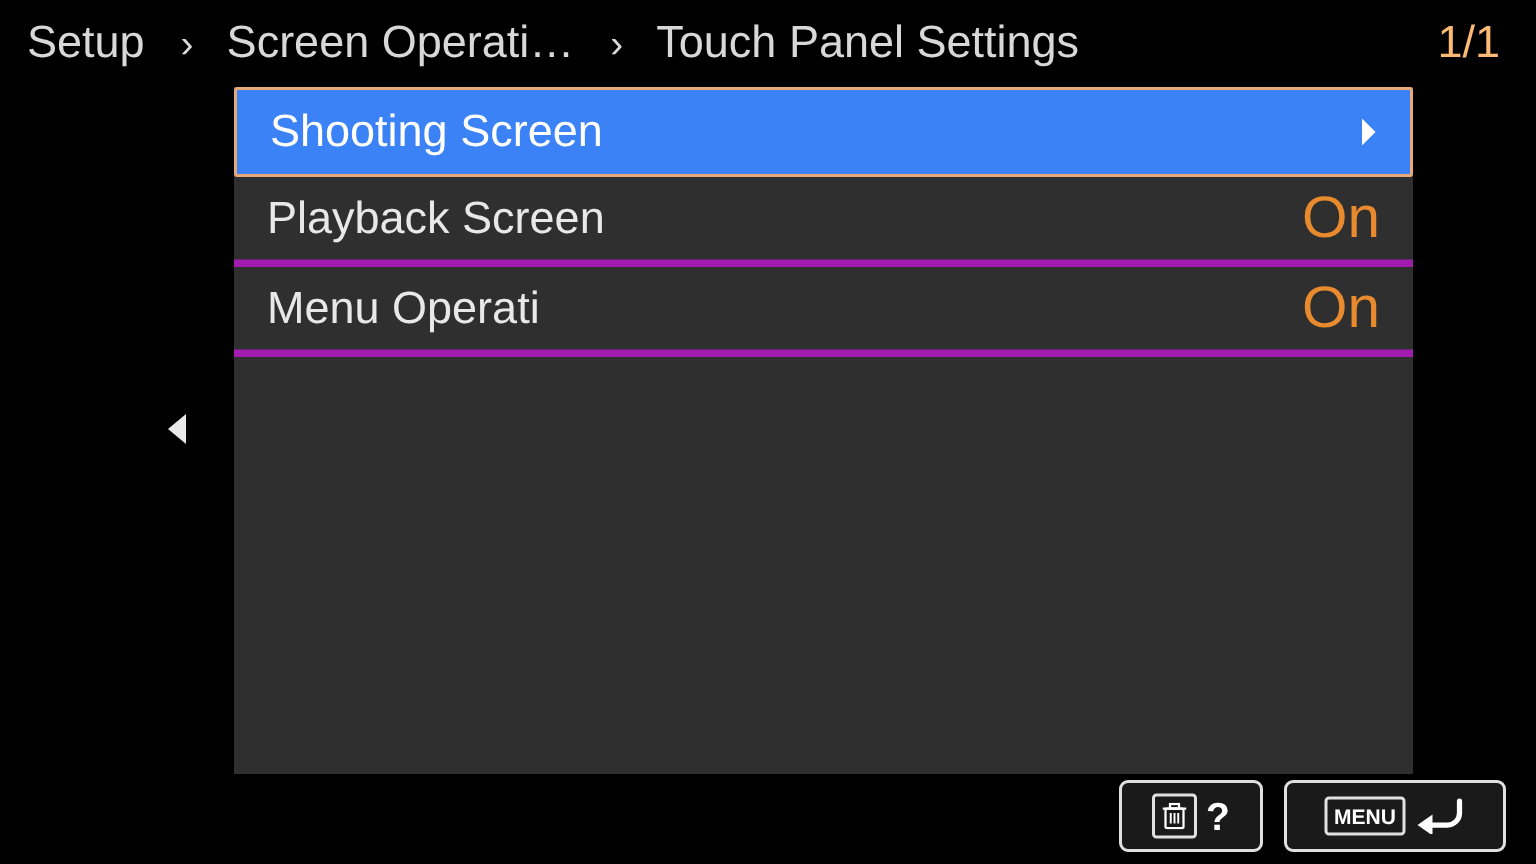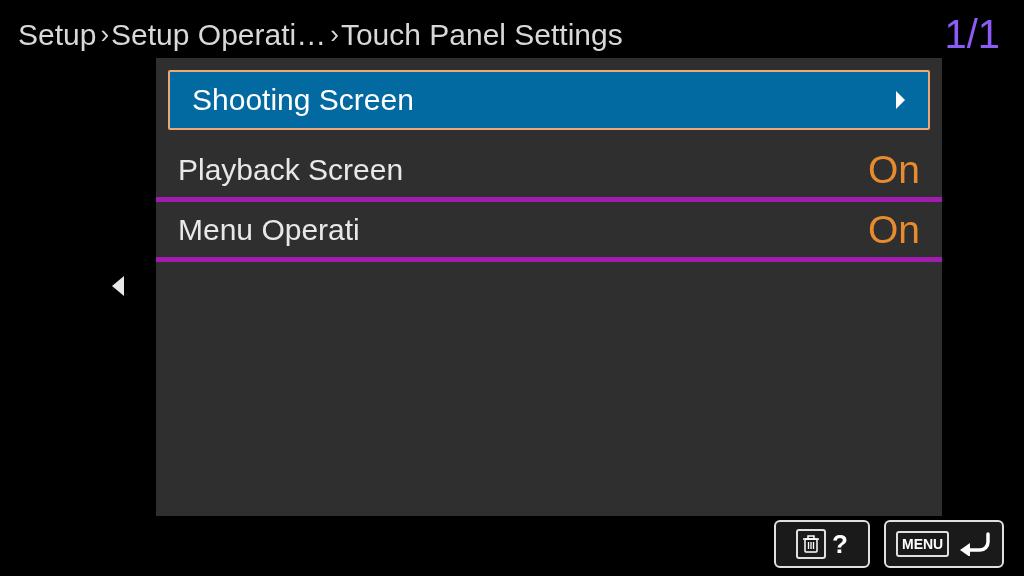"Setup" .breadcrumb { gap: 0 -> 20px }
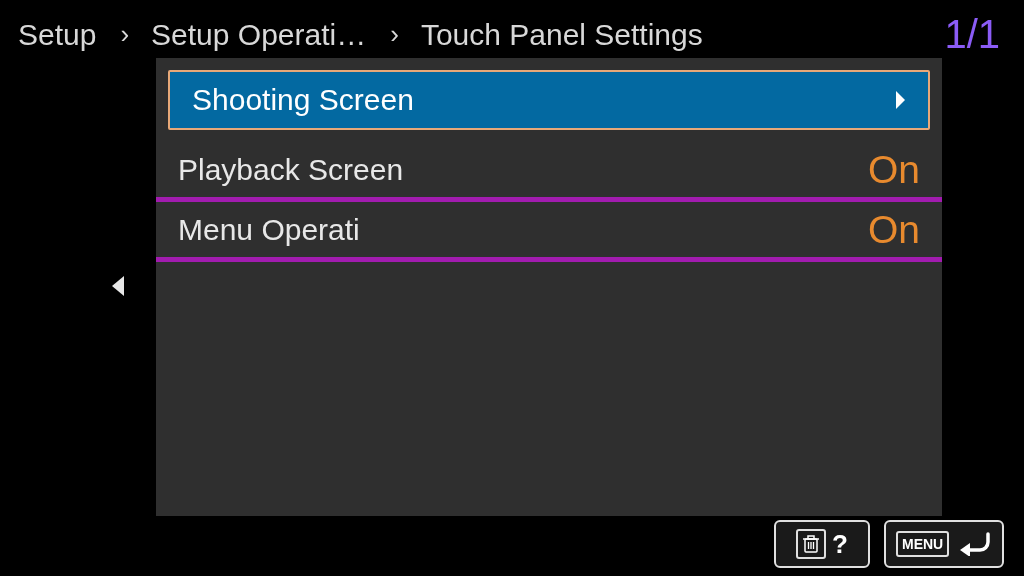"Setup Operati…" span.crumb { text: Setup -> Screen }
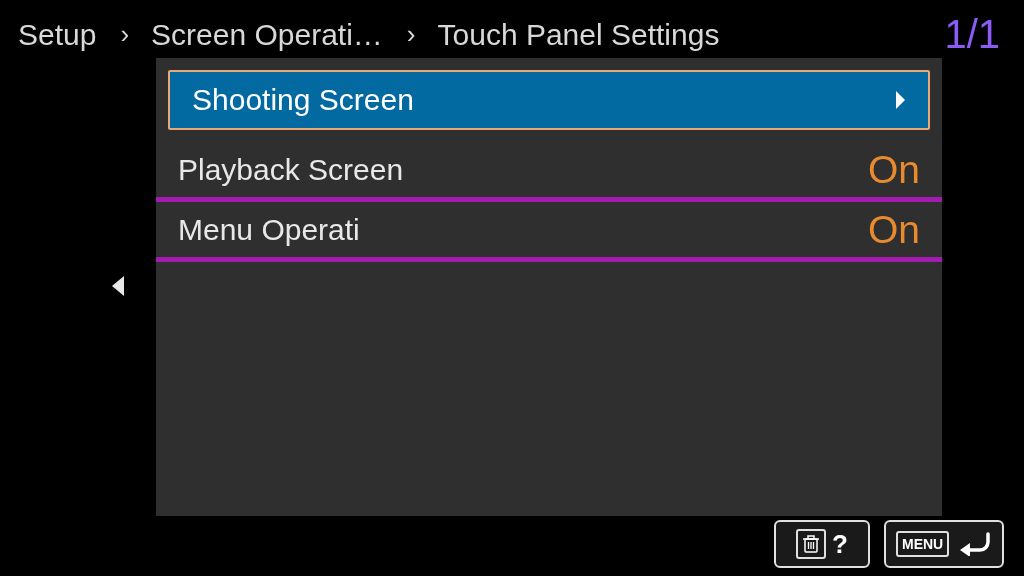"1/1" .page-indicator { color: #8b5cf6 -> #fdba74; font-size: 40px -> 30px }
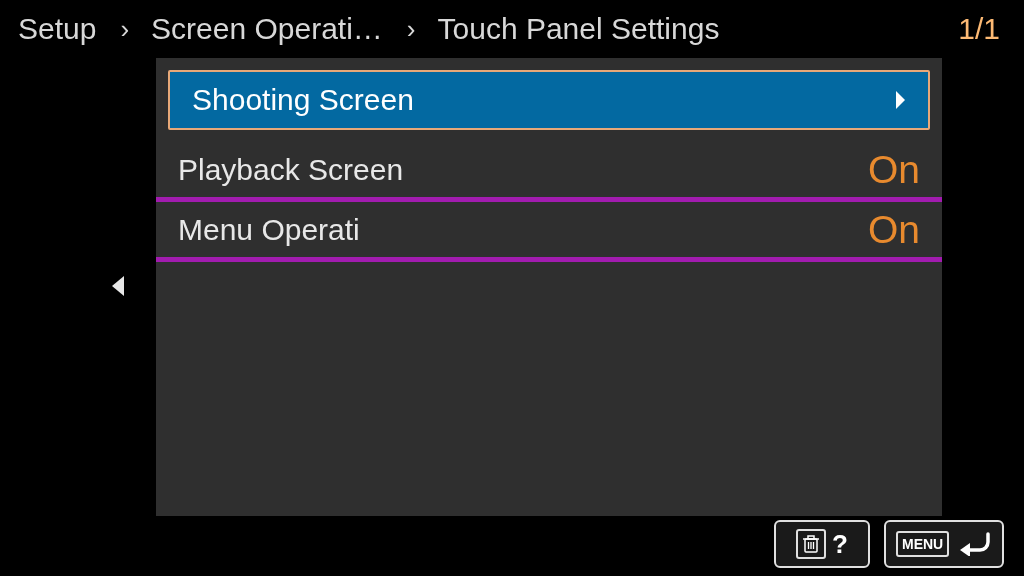"Shooting Screen" .menu-item.selected { background: #0369a1 -> #3b82f6; margin: 12px -> 0 }
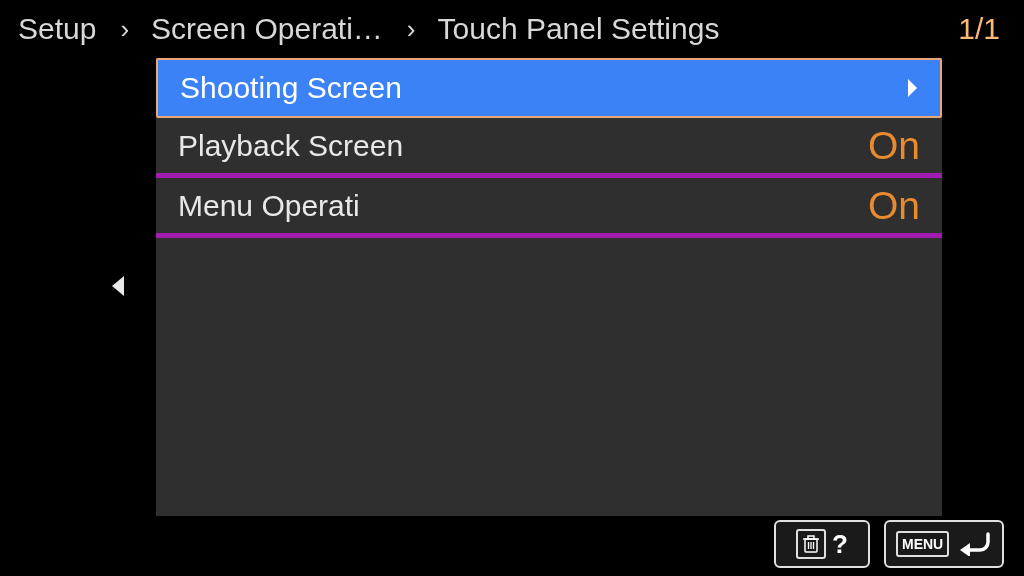"MENU" .bottom-btn.menu-back { justify-content: space-between -> none; width: 120px -> 148px }
